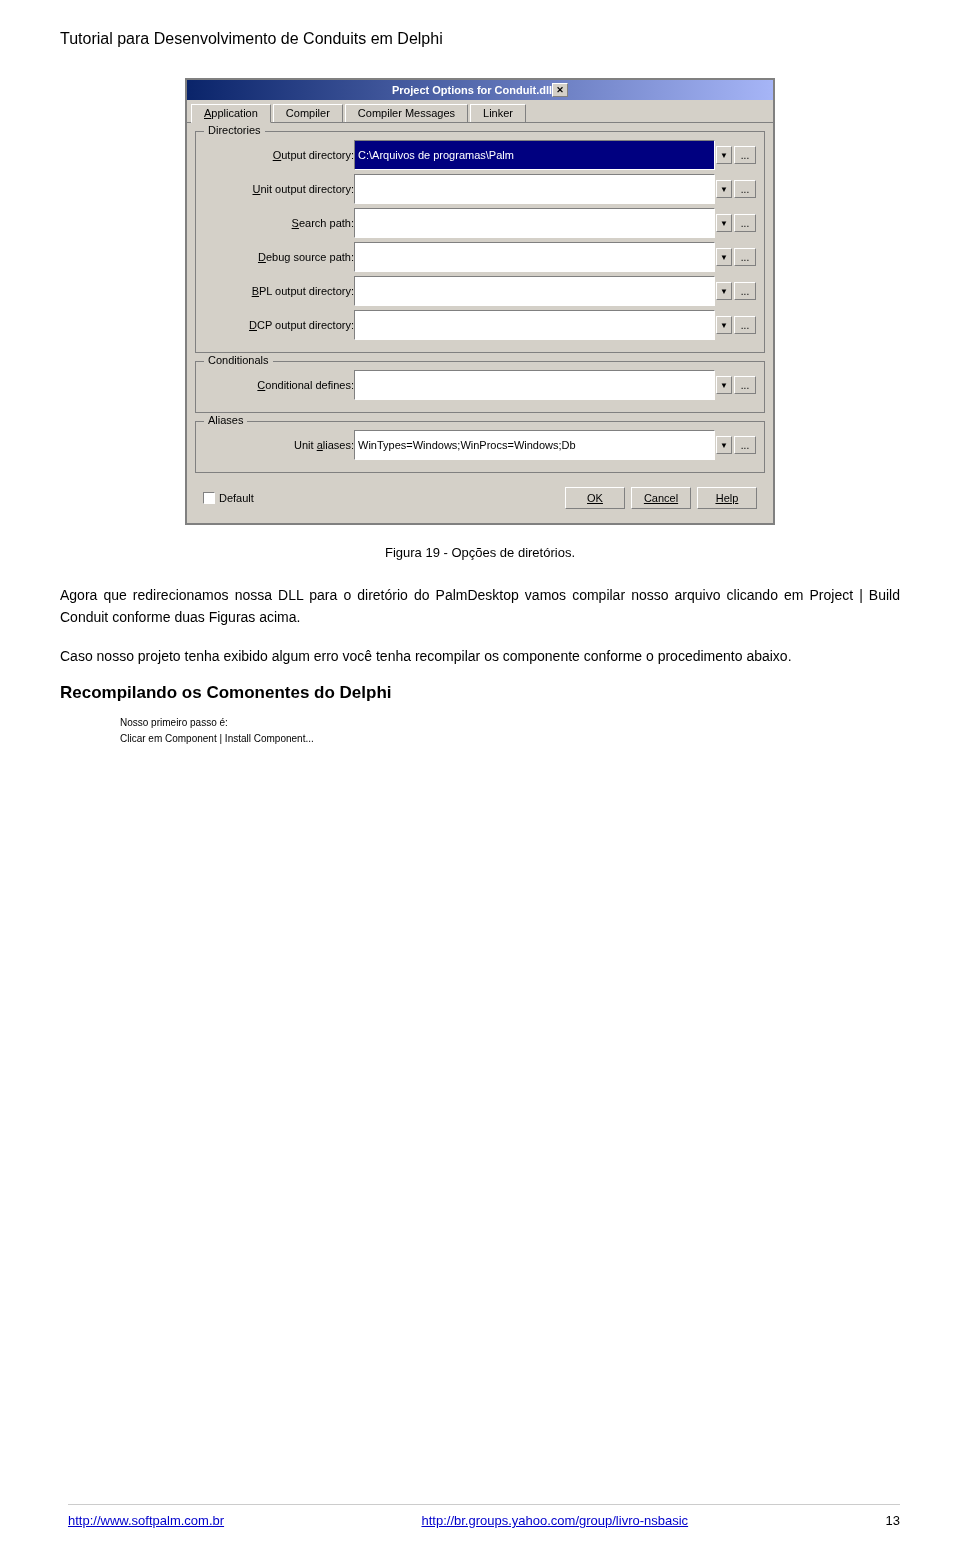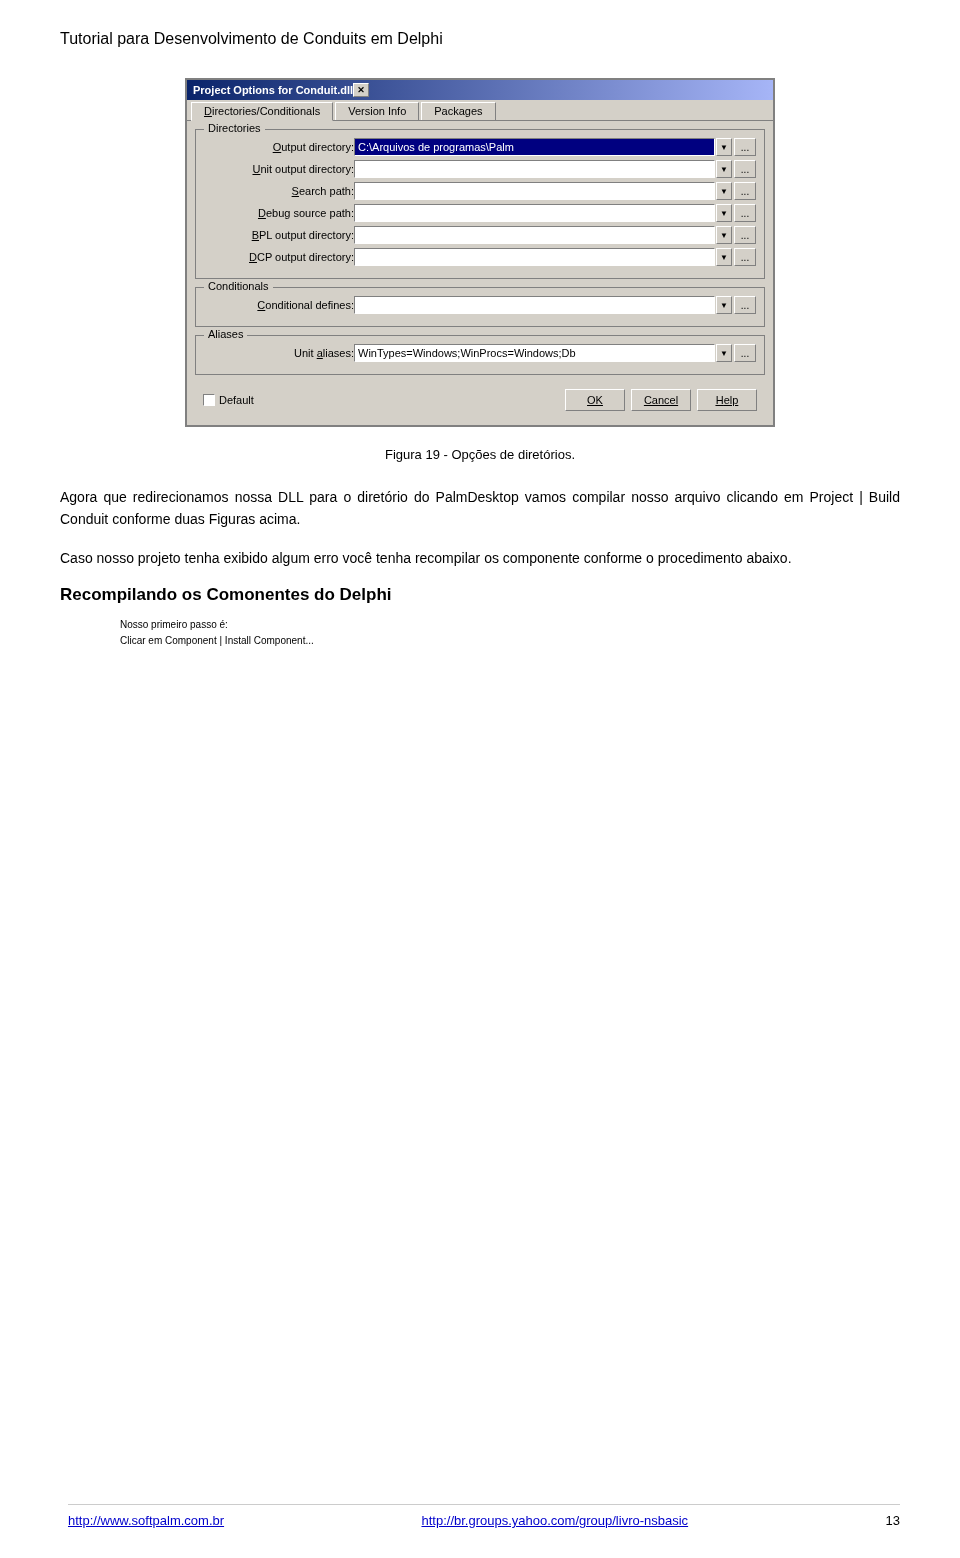"Project Options for Conduit.dll" .dialog-titlebar { justify-content: flex-start -> center }
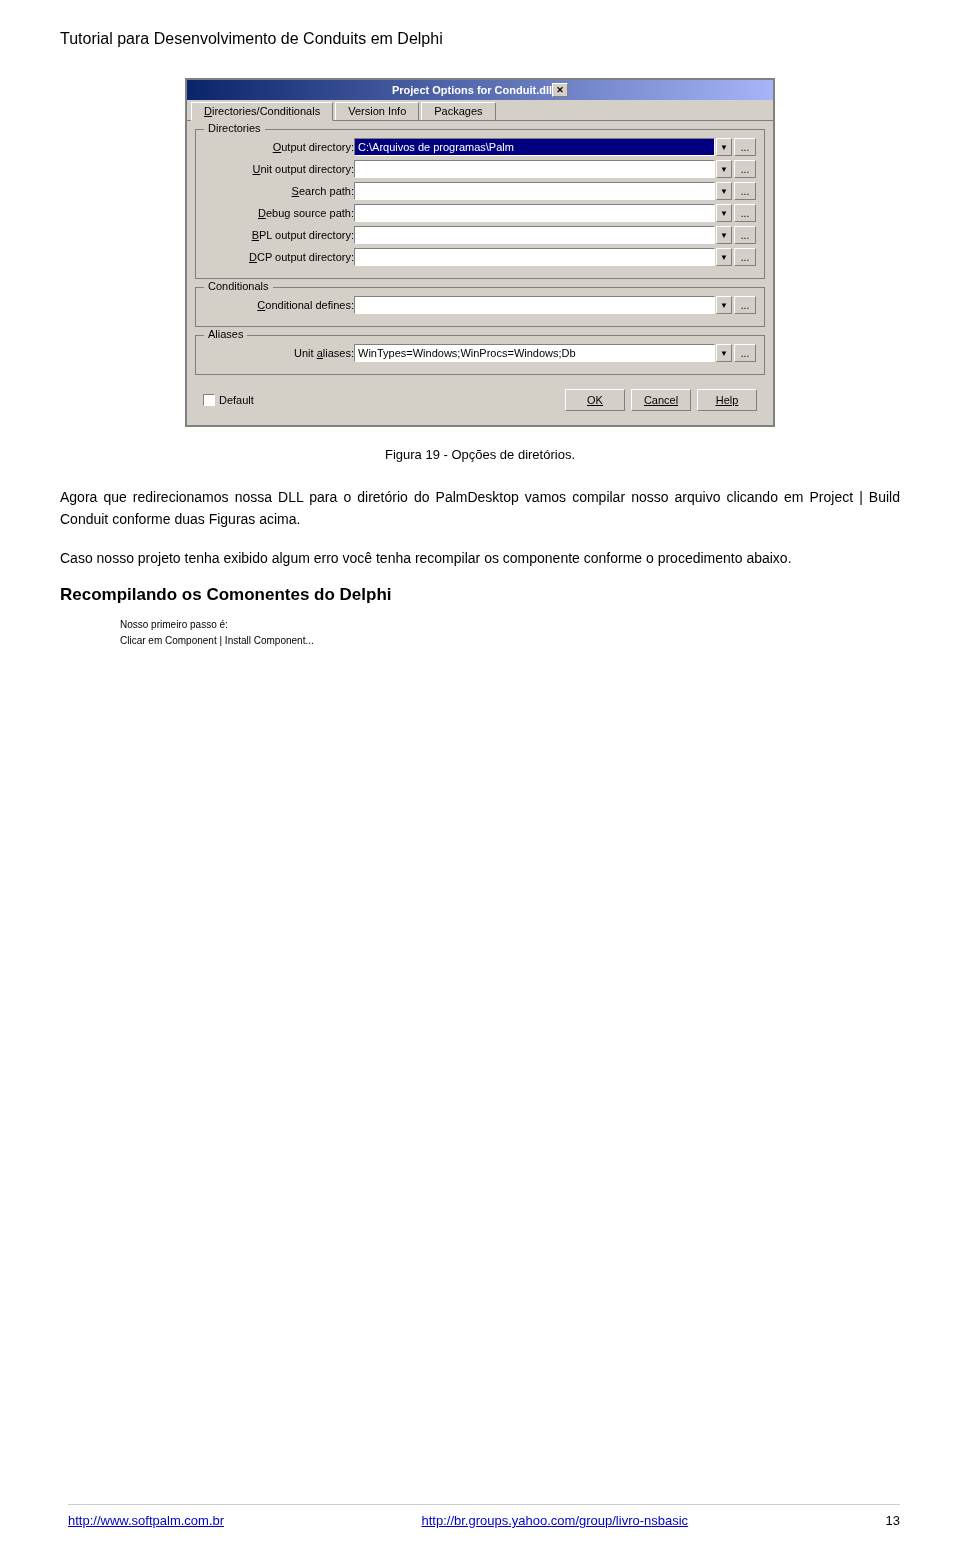"Application" div.dialog-tabs-row1 { html: none -> <div> <div><span>A</span>pplication</div> <div>Compiler</div> <div>Compiler Messages</div> <div>Linker</div> </div> }
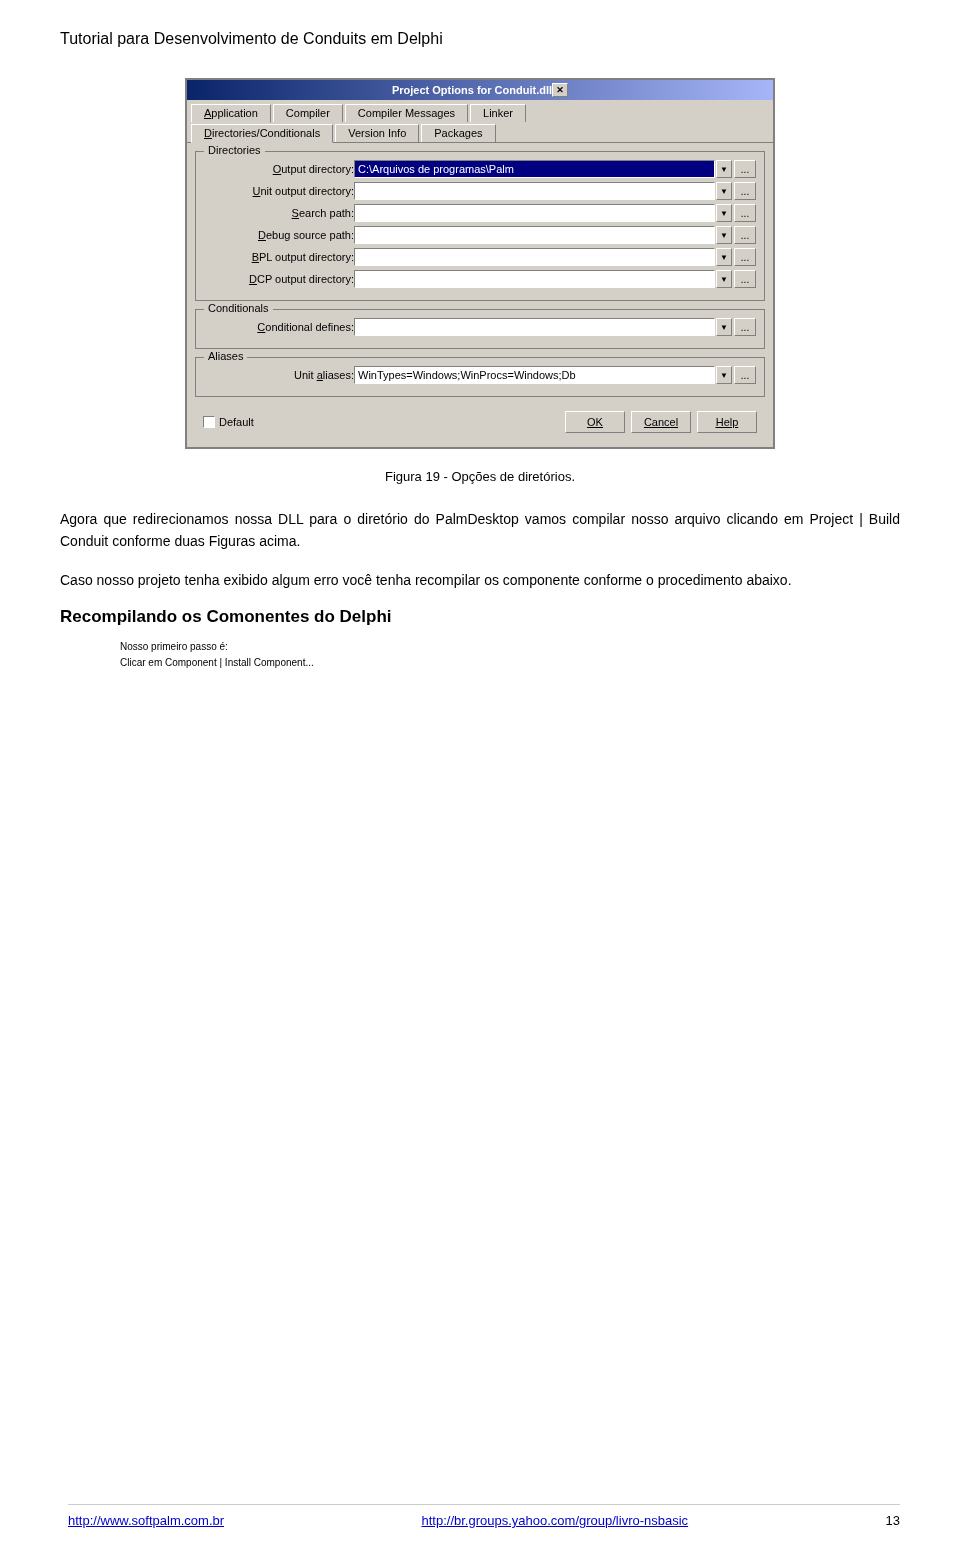"Directories/Conditionals" div.tabs-row2 { html: <div> <div><span>D</span>irectories/Conditionals</div> <div>Version Info</div> <div>Packages</div> </div> -> none }
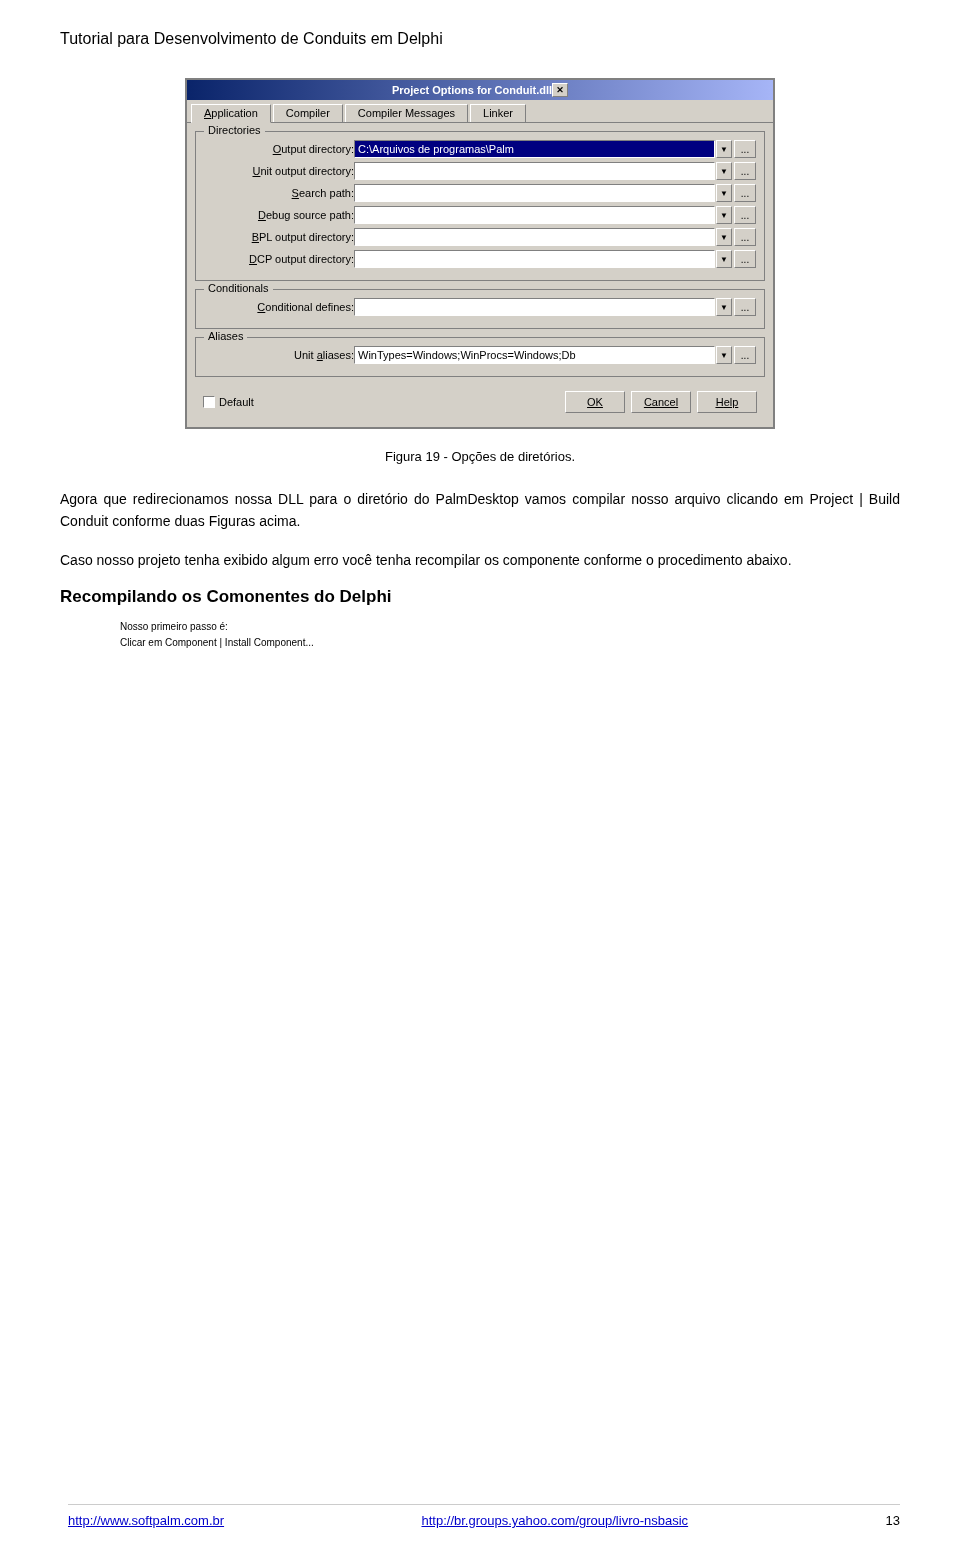"C:\Arquivos de programas\Palm" .field-input { height: 18px -> 30px }
